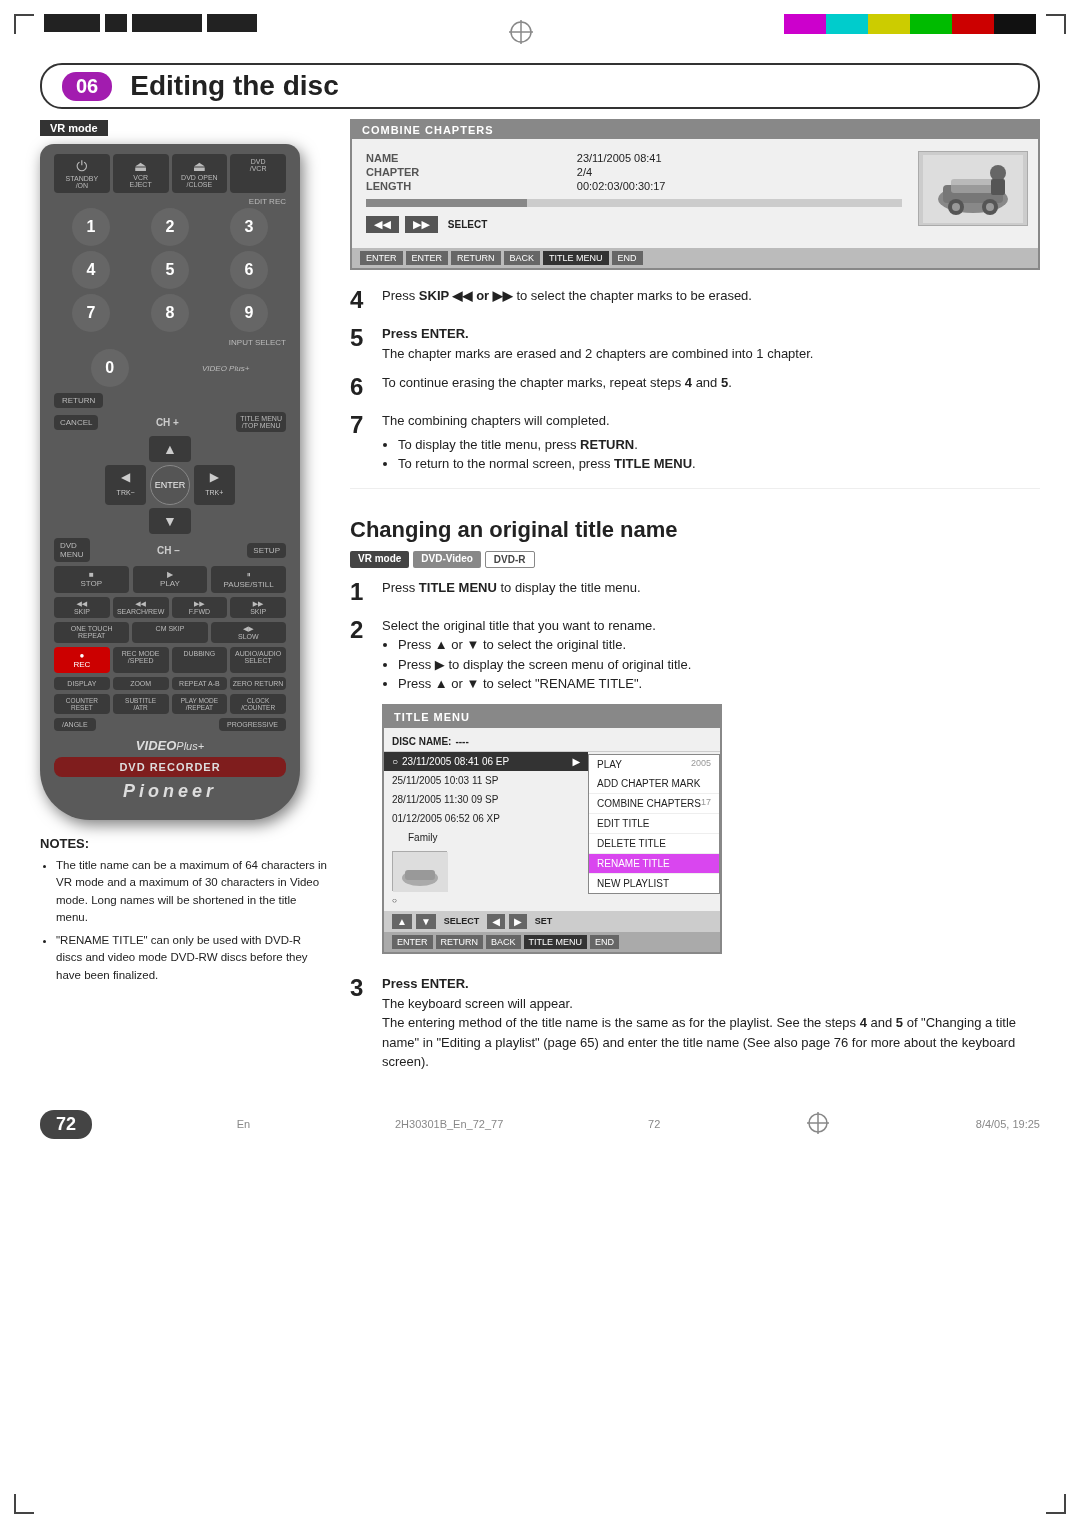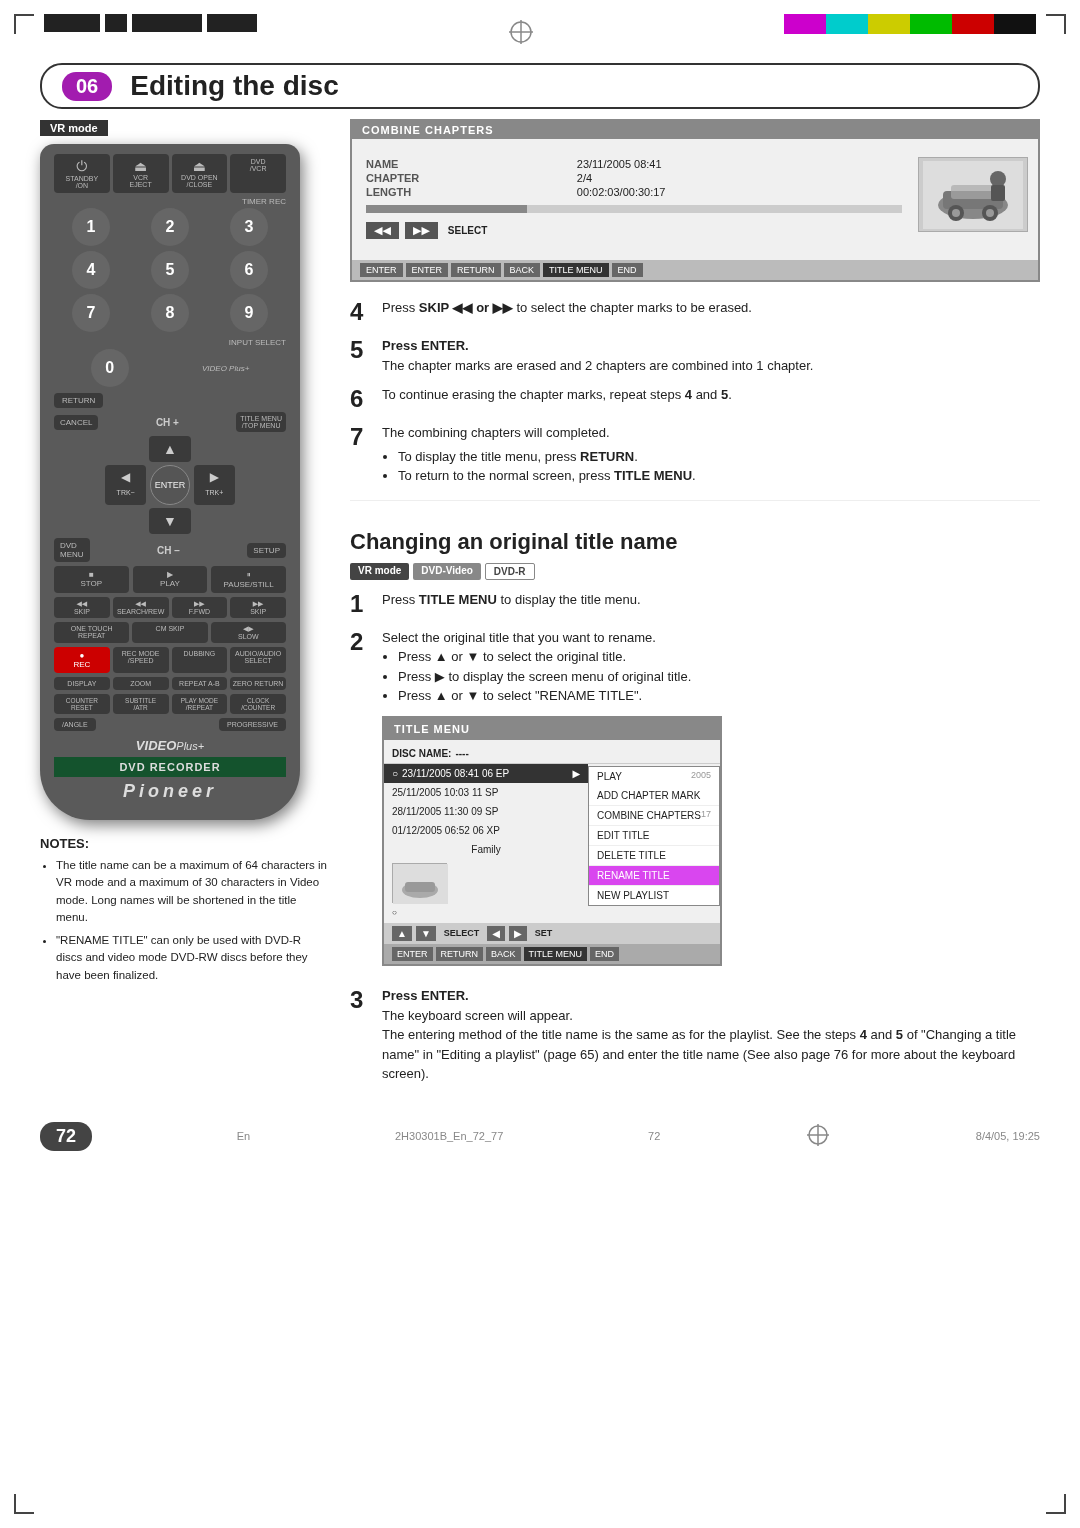"NAME" div { padding: 18px 10px -> 12px 10px }
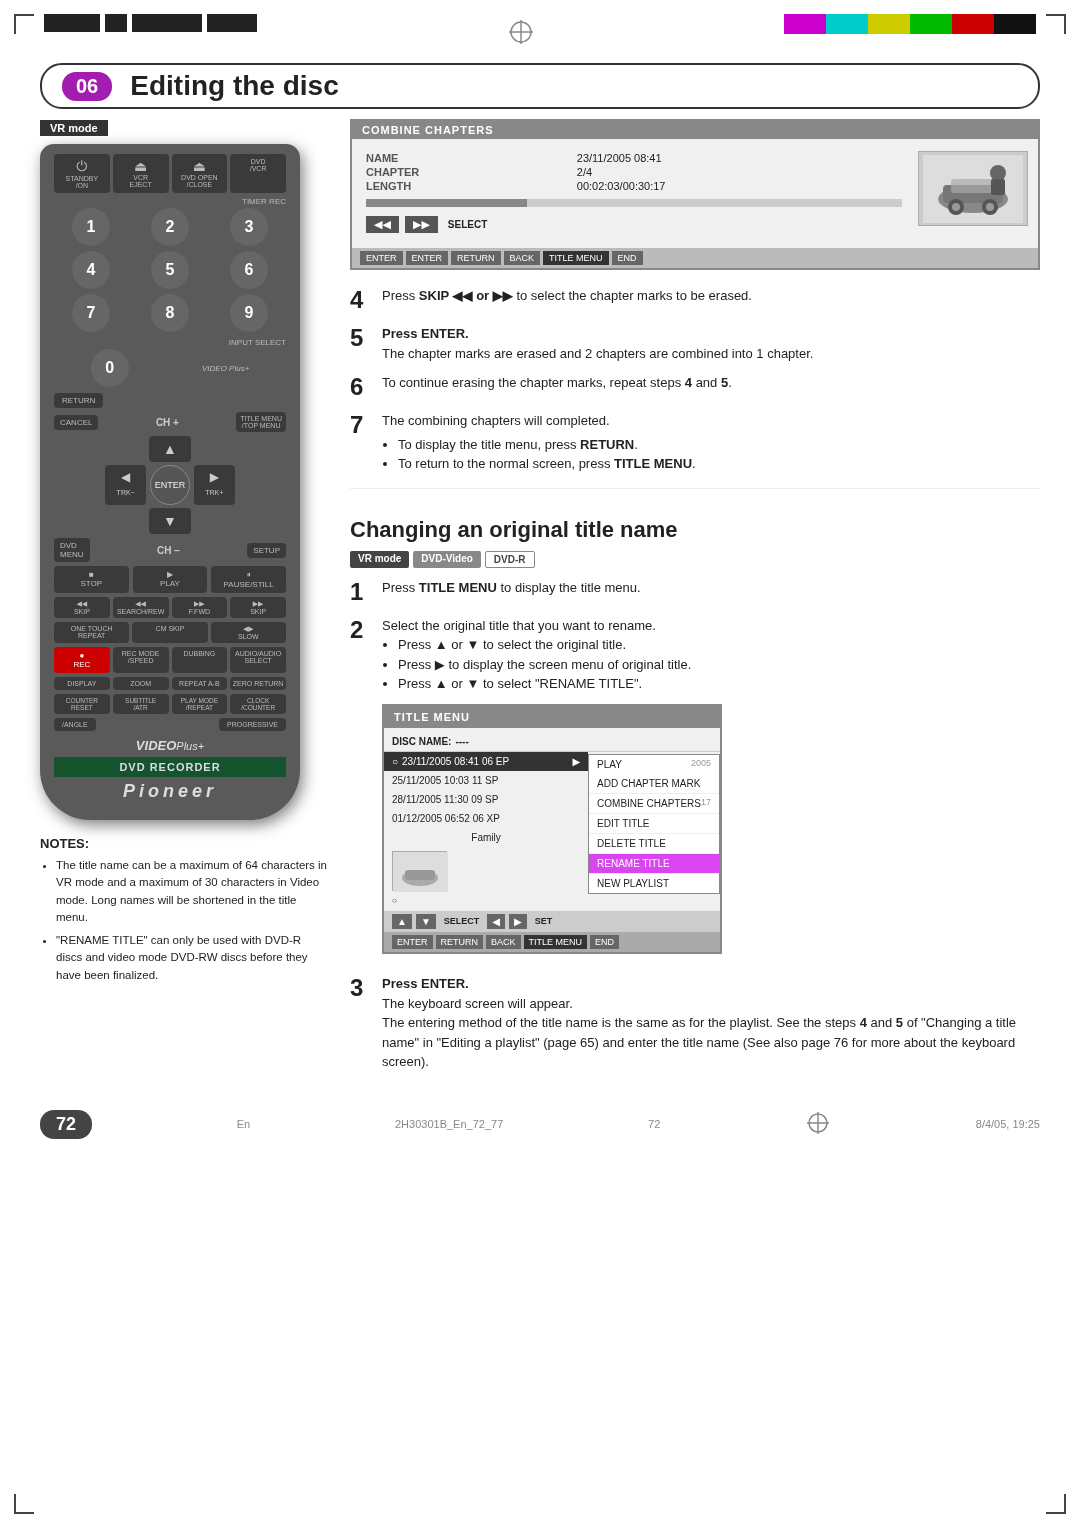"TIMER REC" div { text: TIMER -> EDIT }
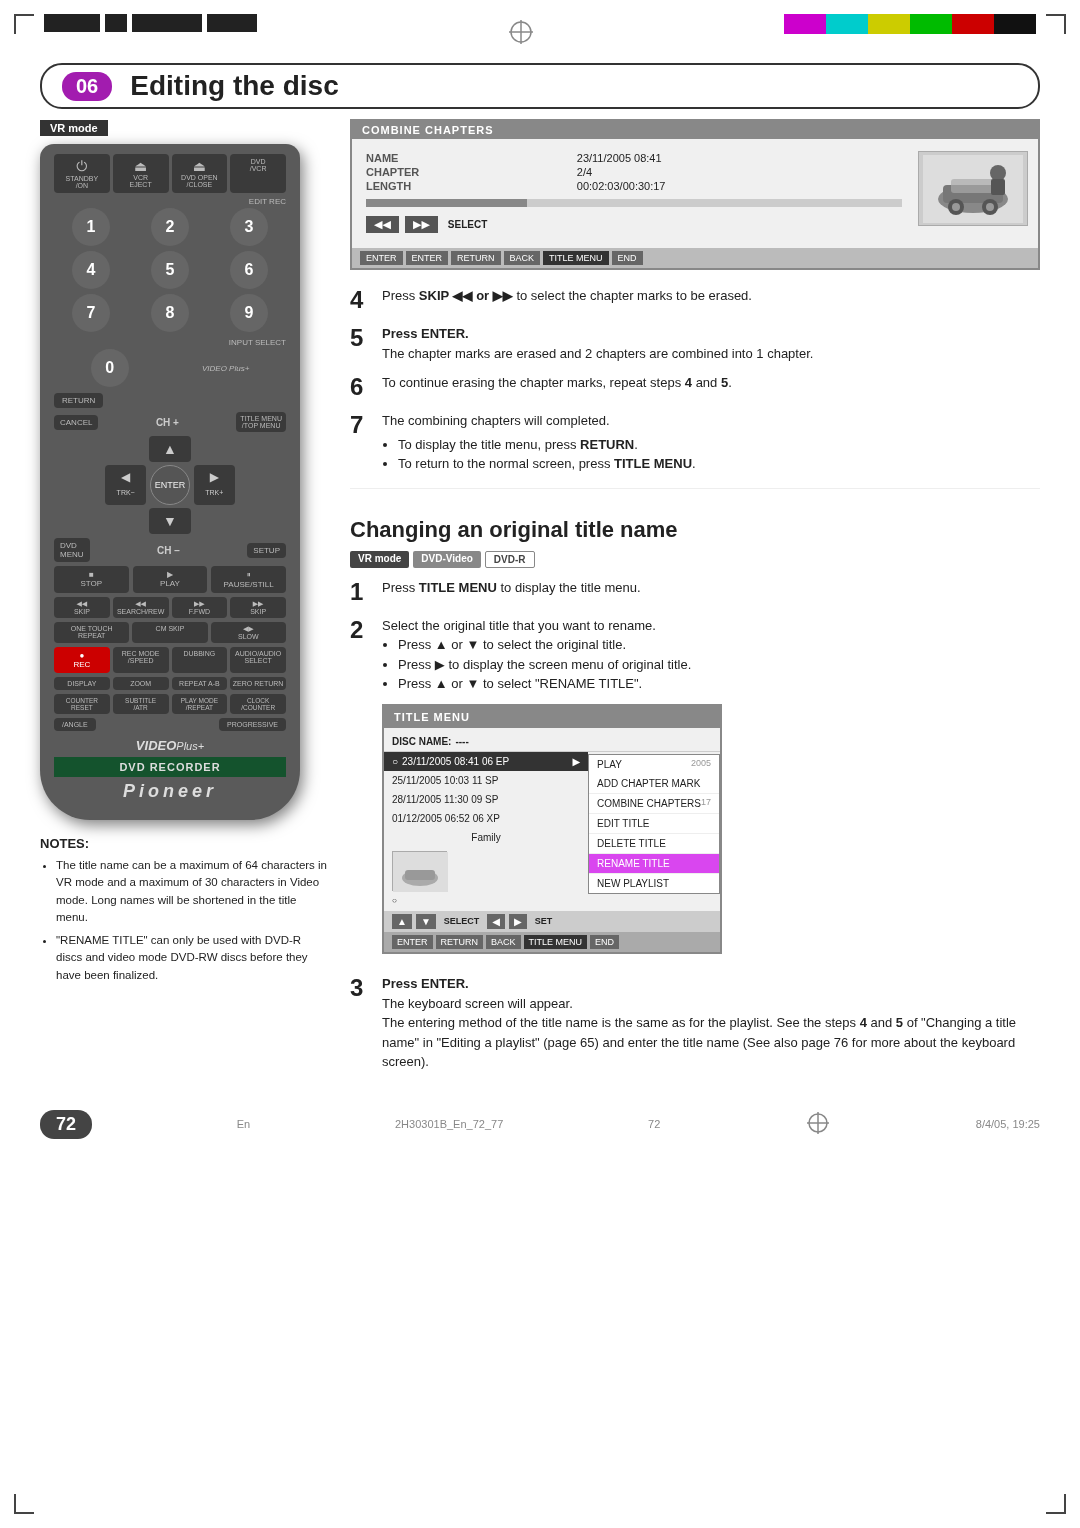"DVD RECORDER" div { background: #14532d -> #7f1d1d; border-radius: 0 -> 8px }
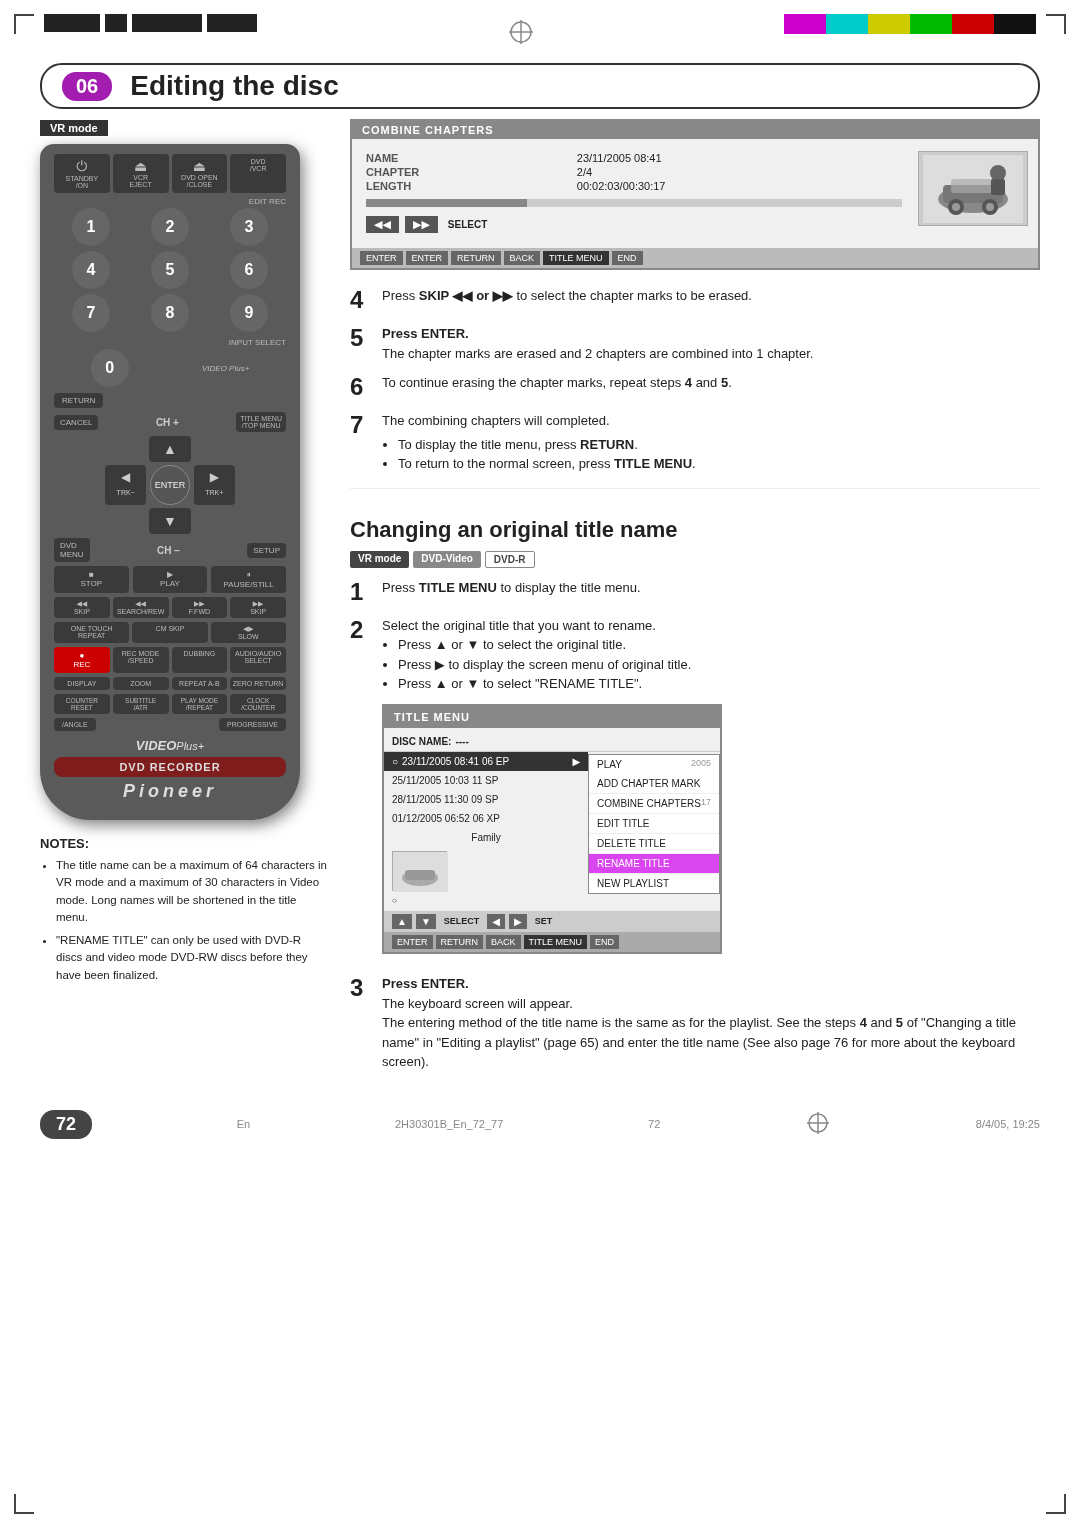"Family" div { padding: 2px 15px -> 2px 24px; text-align: center -> none }
